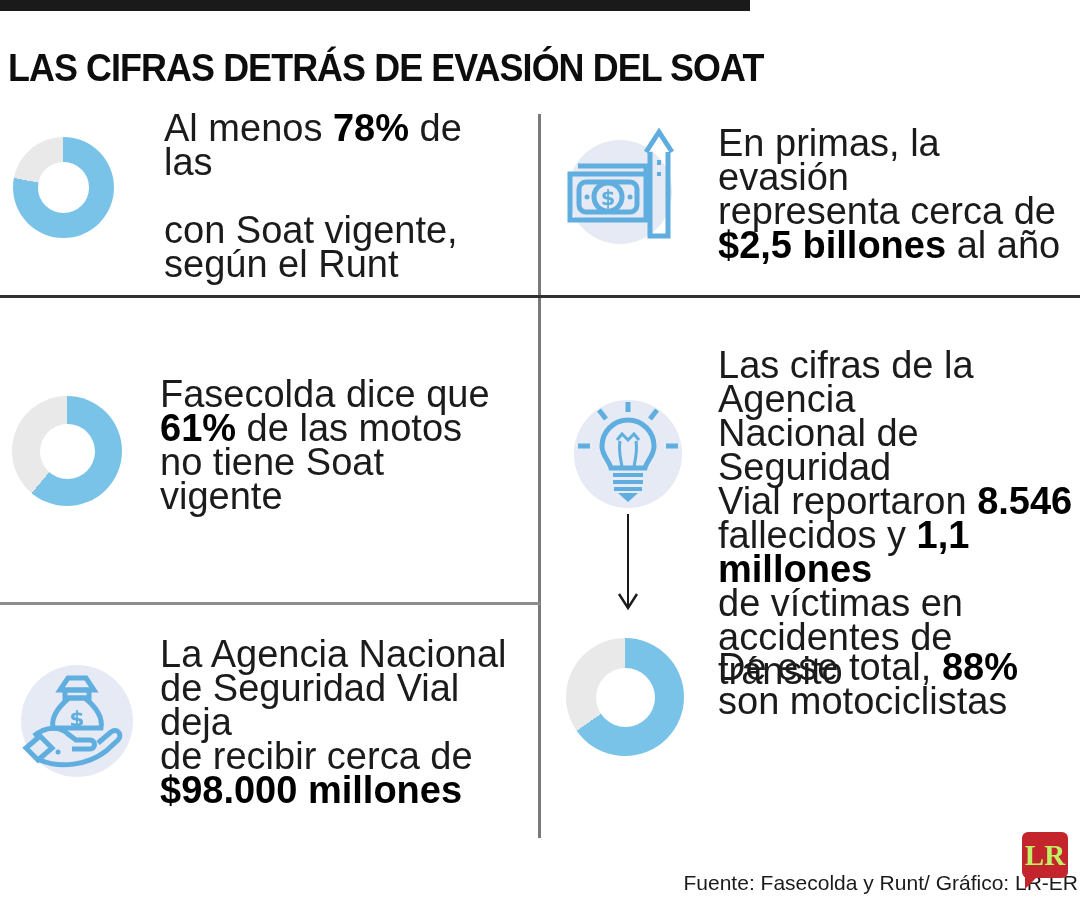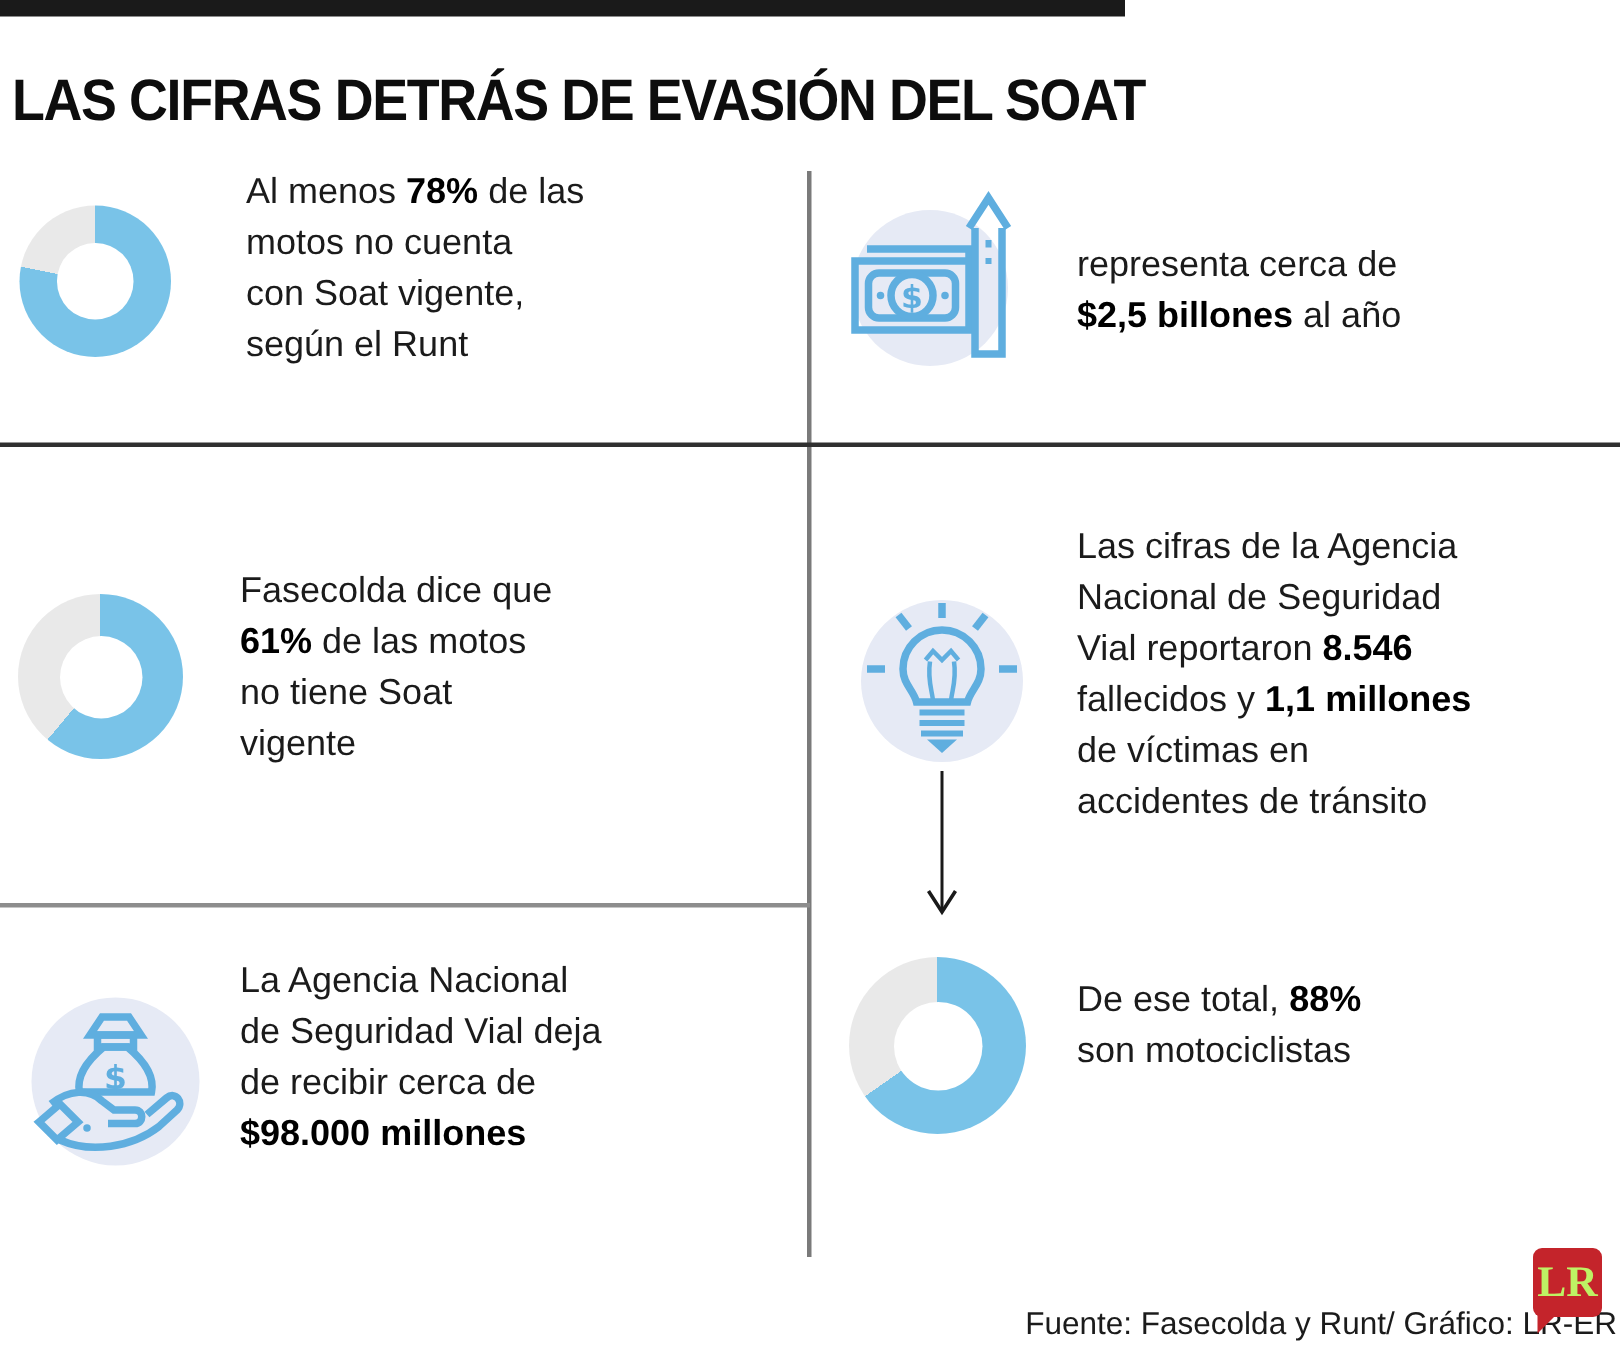"Al menos 78% de las" .card-text { font-size: 24px -> 38px }
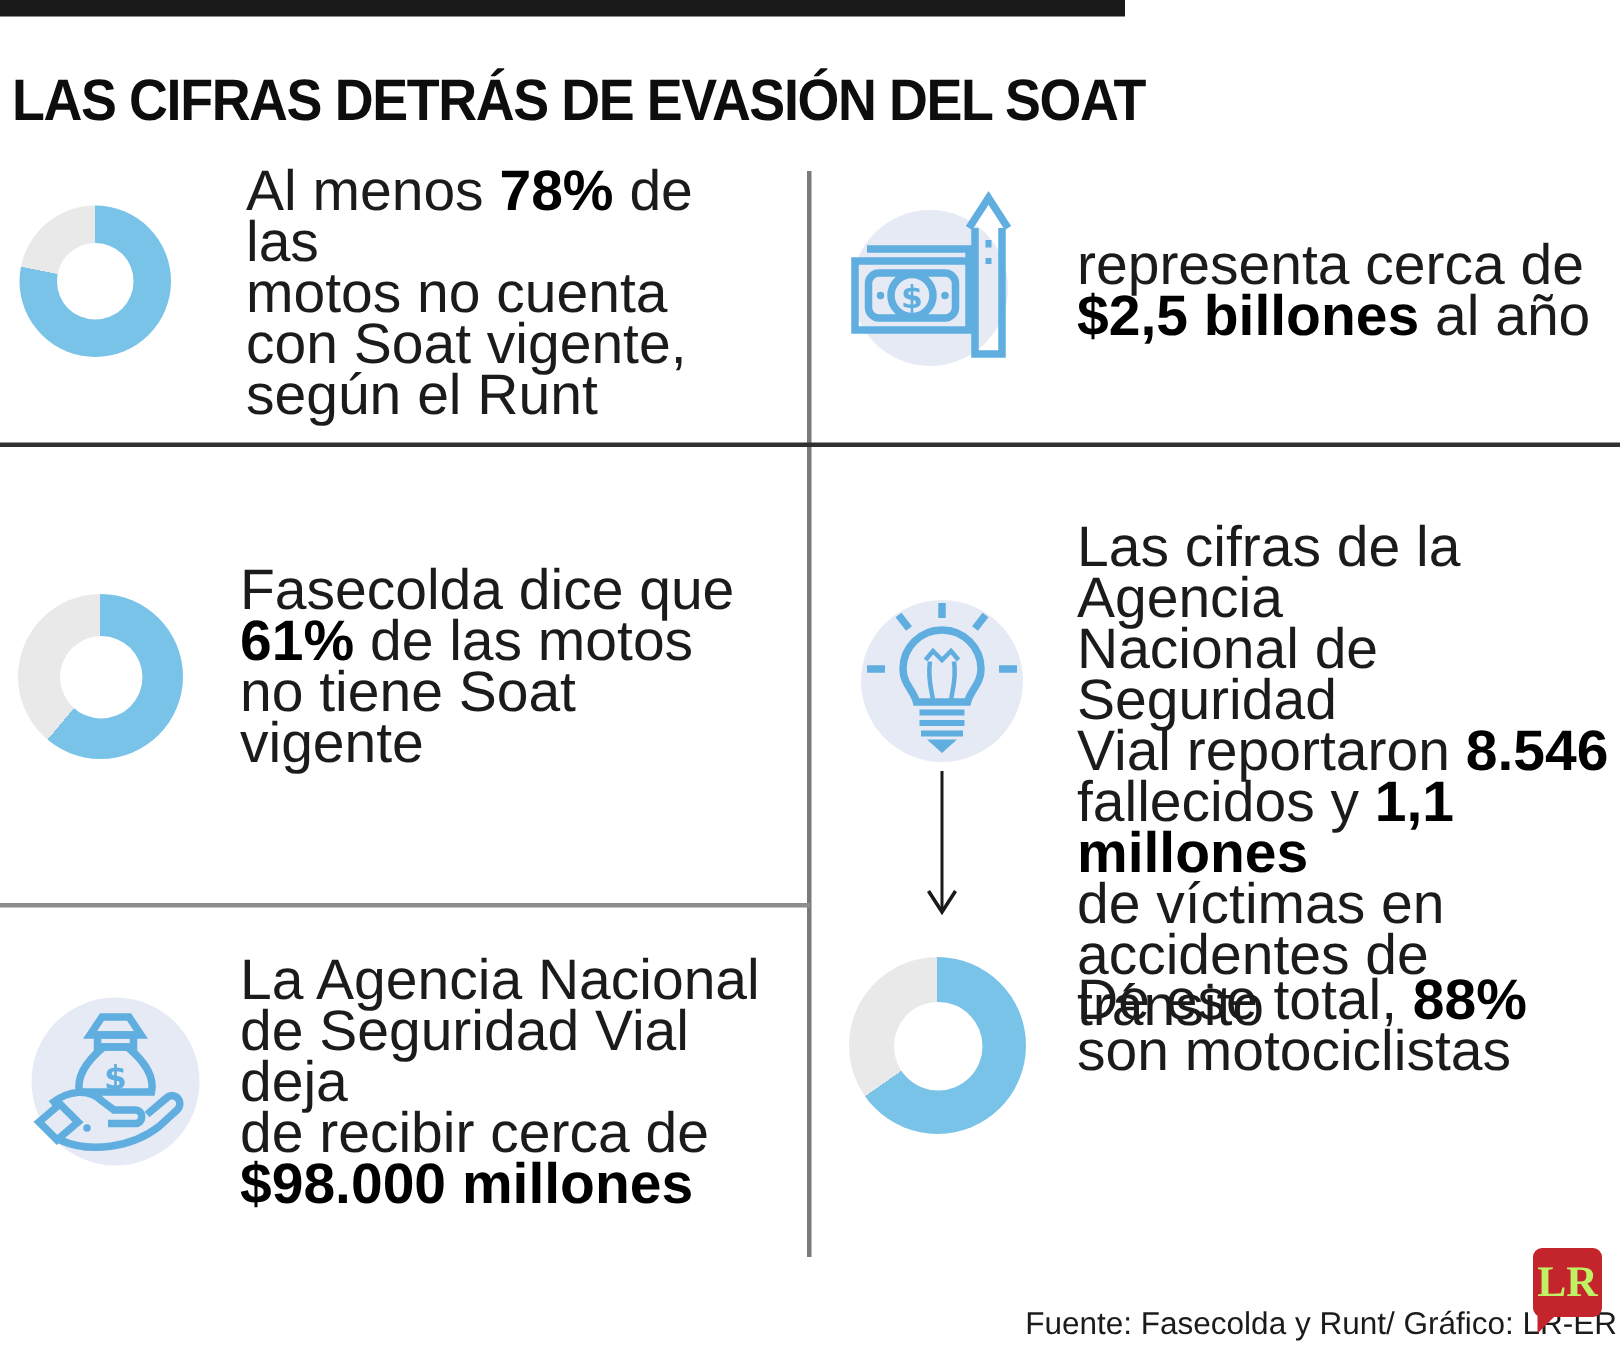"En primas, la evasión" span { html: none -> <span>En primas, la evasión</span> }
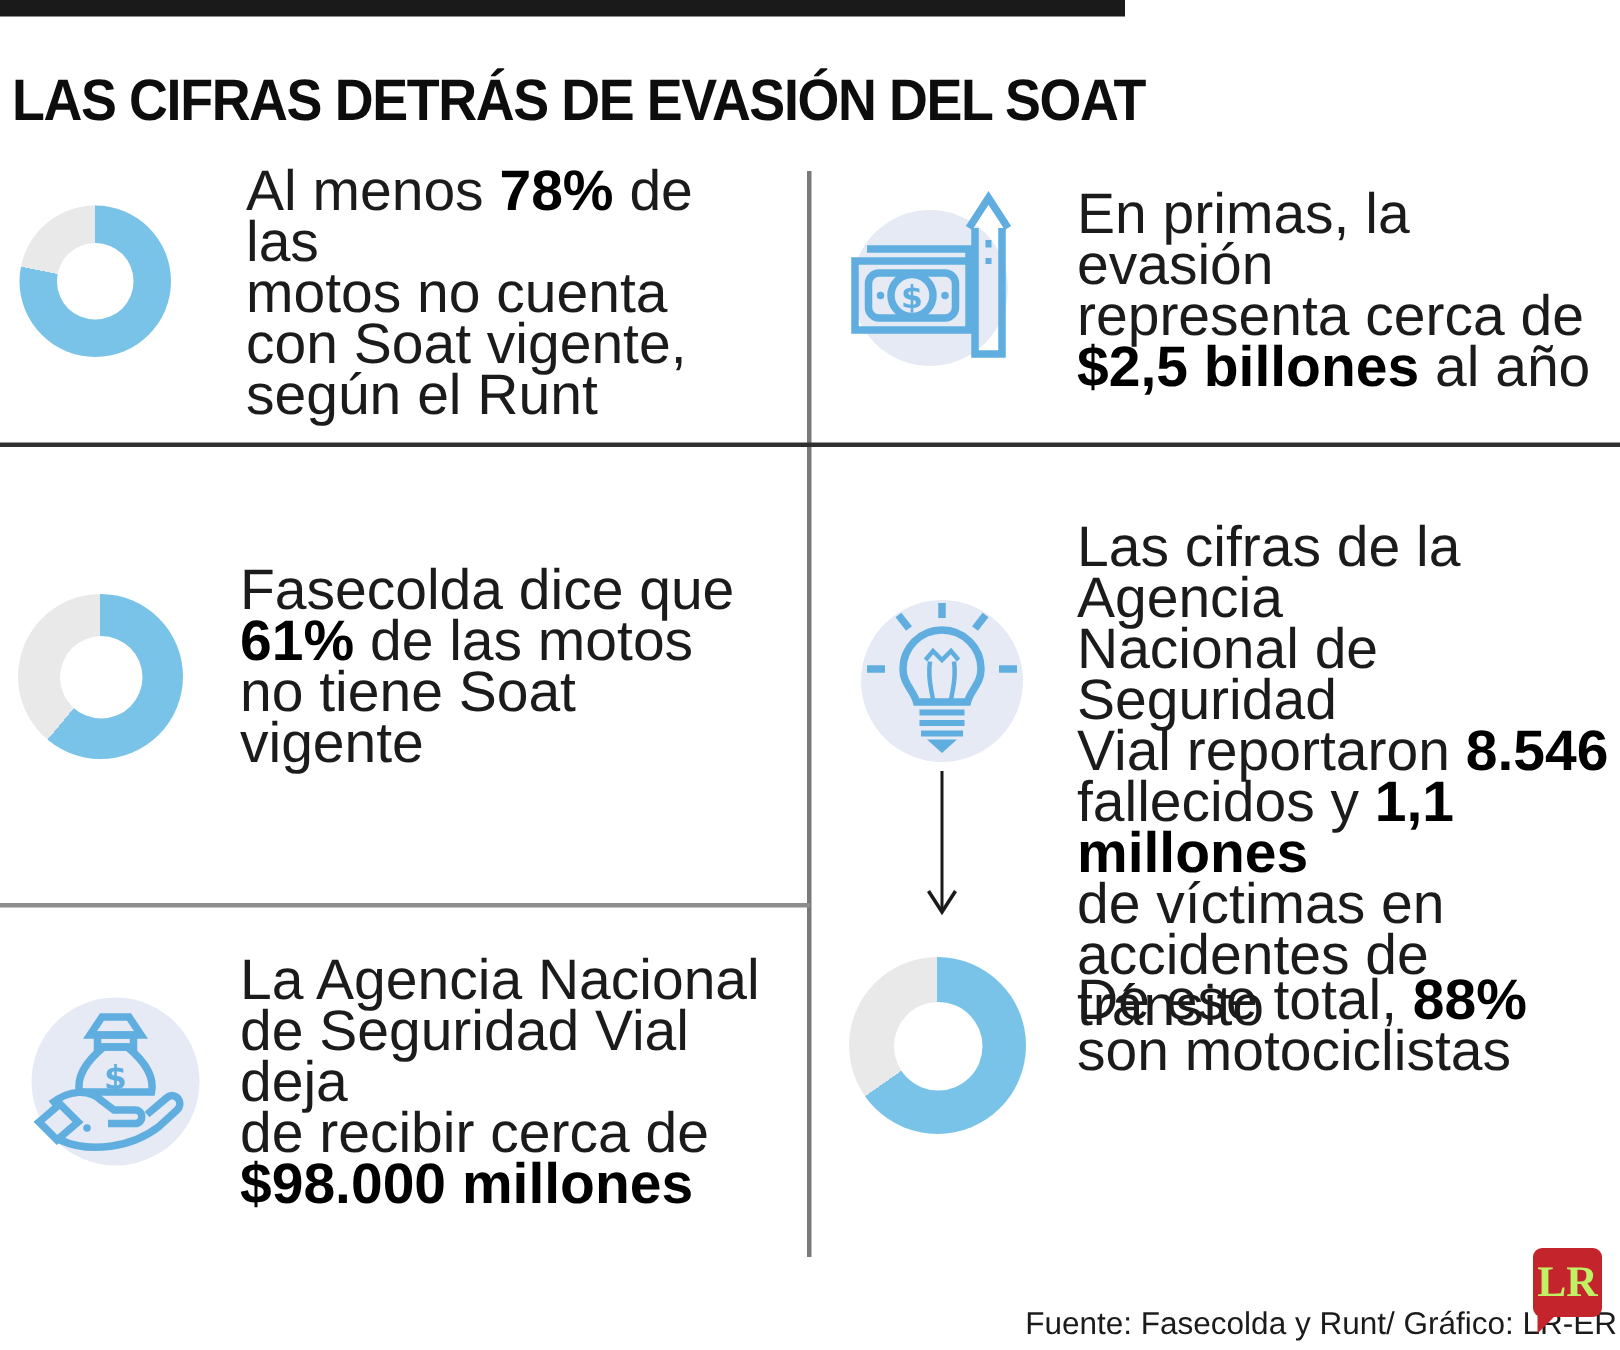"motos no cuenta" span { html: <span>motos no cuenta</span> -> none }
